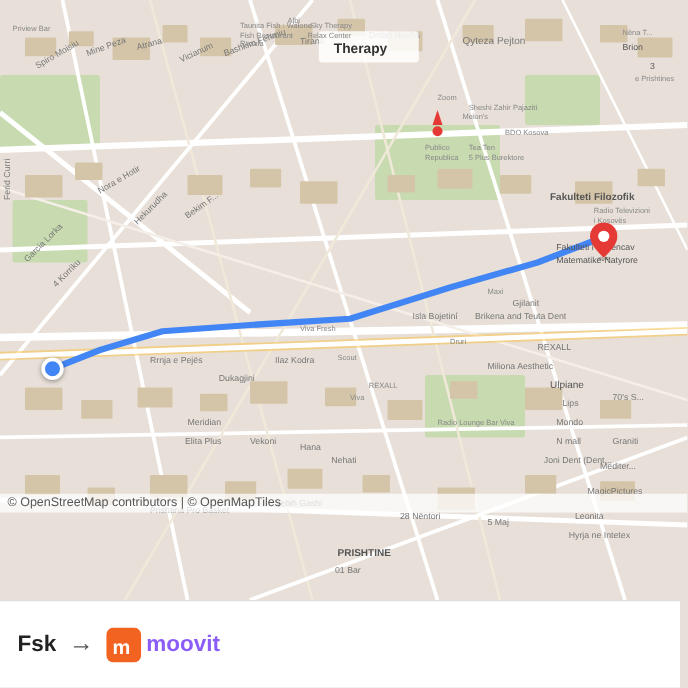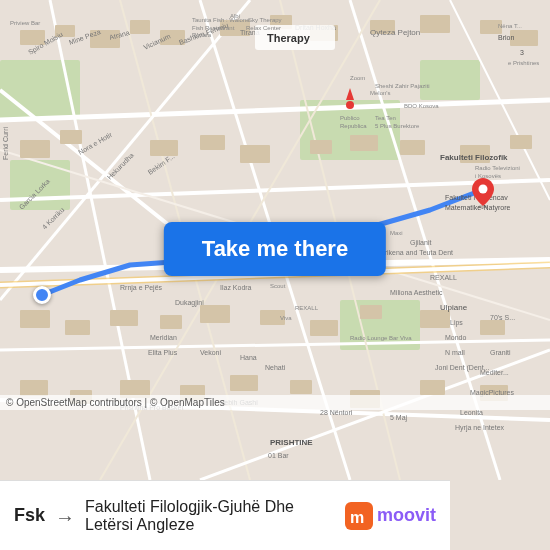"Take me there" button { html: <button>Take me there</button> -> none }
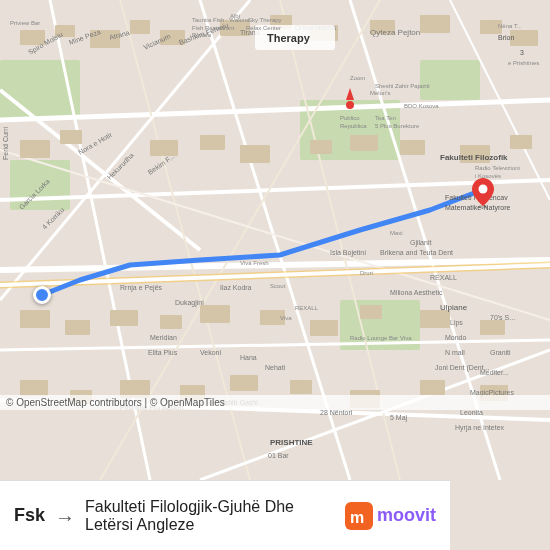"Fsk" #bottom-bar { width: 450px -> 544px }
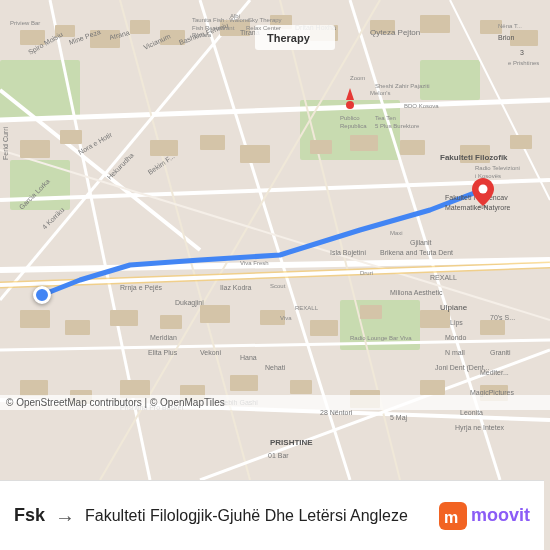"Fakulteti Filologjik-Gjuhë Dhe Letërsi" span { html: <span>Fakulteti Filologjik-Gjuhë Dhe Letërsi Angleze</span> -> none }
